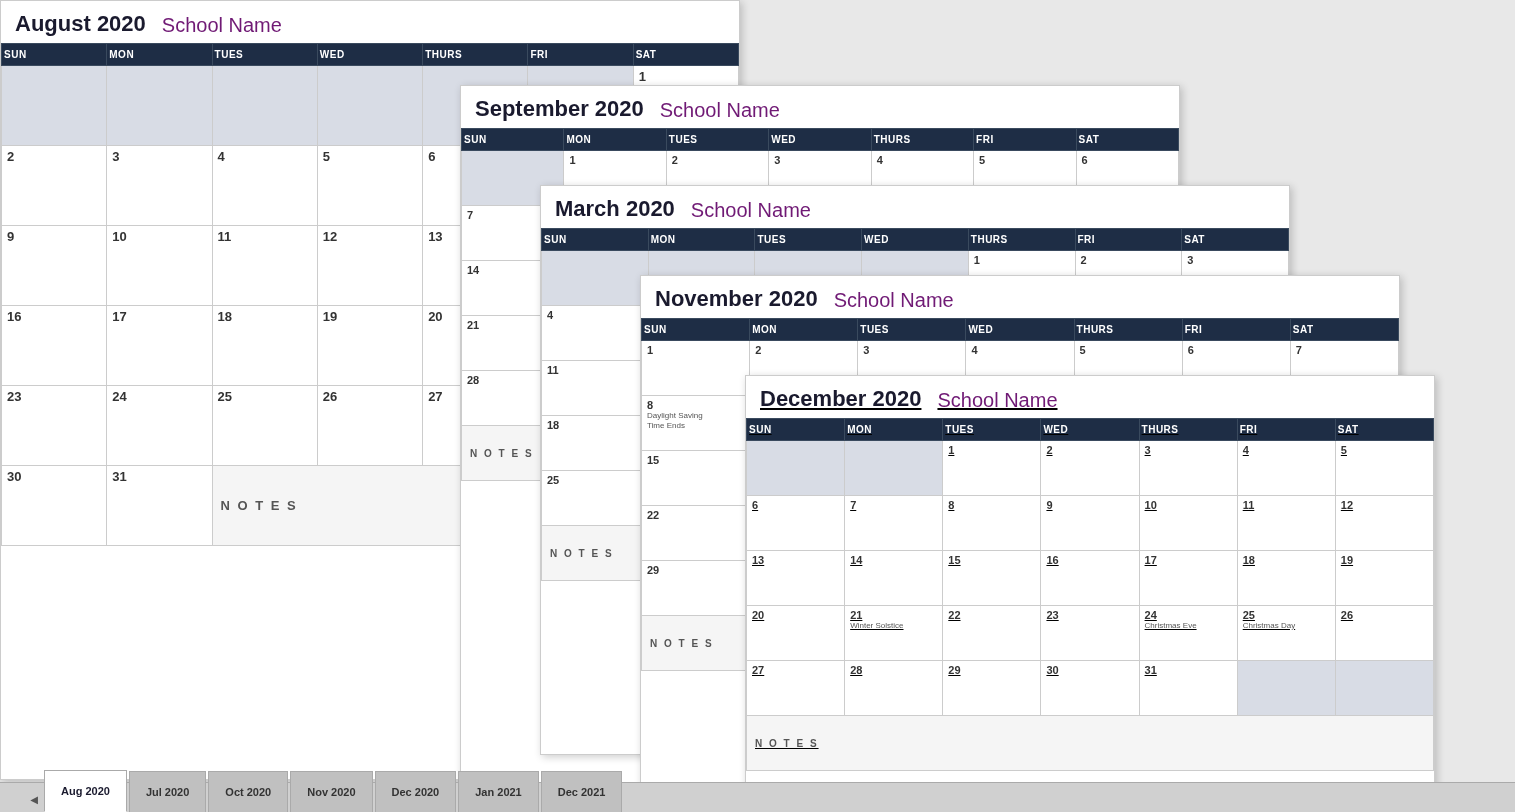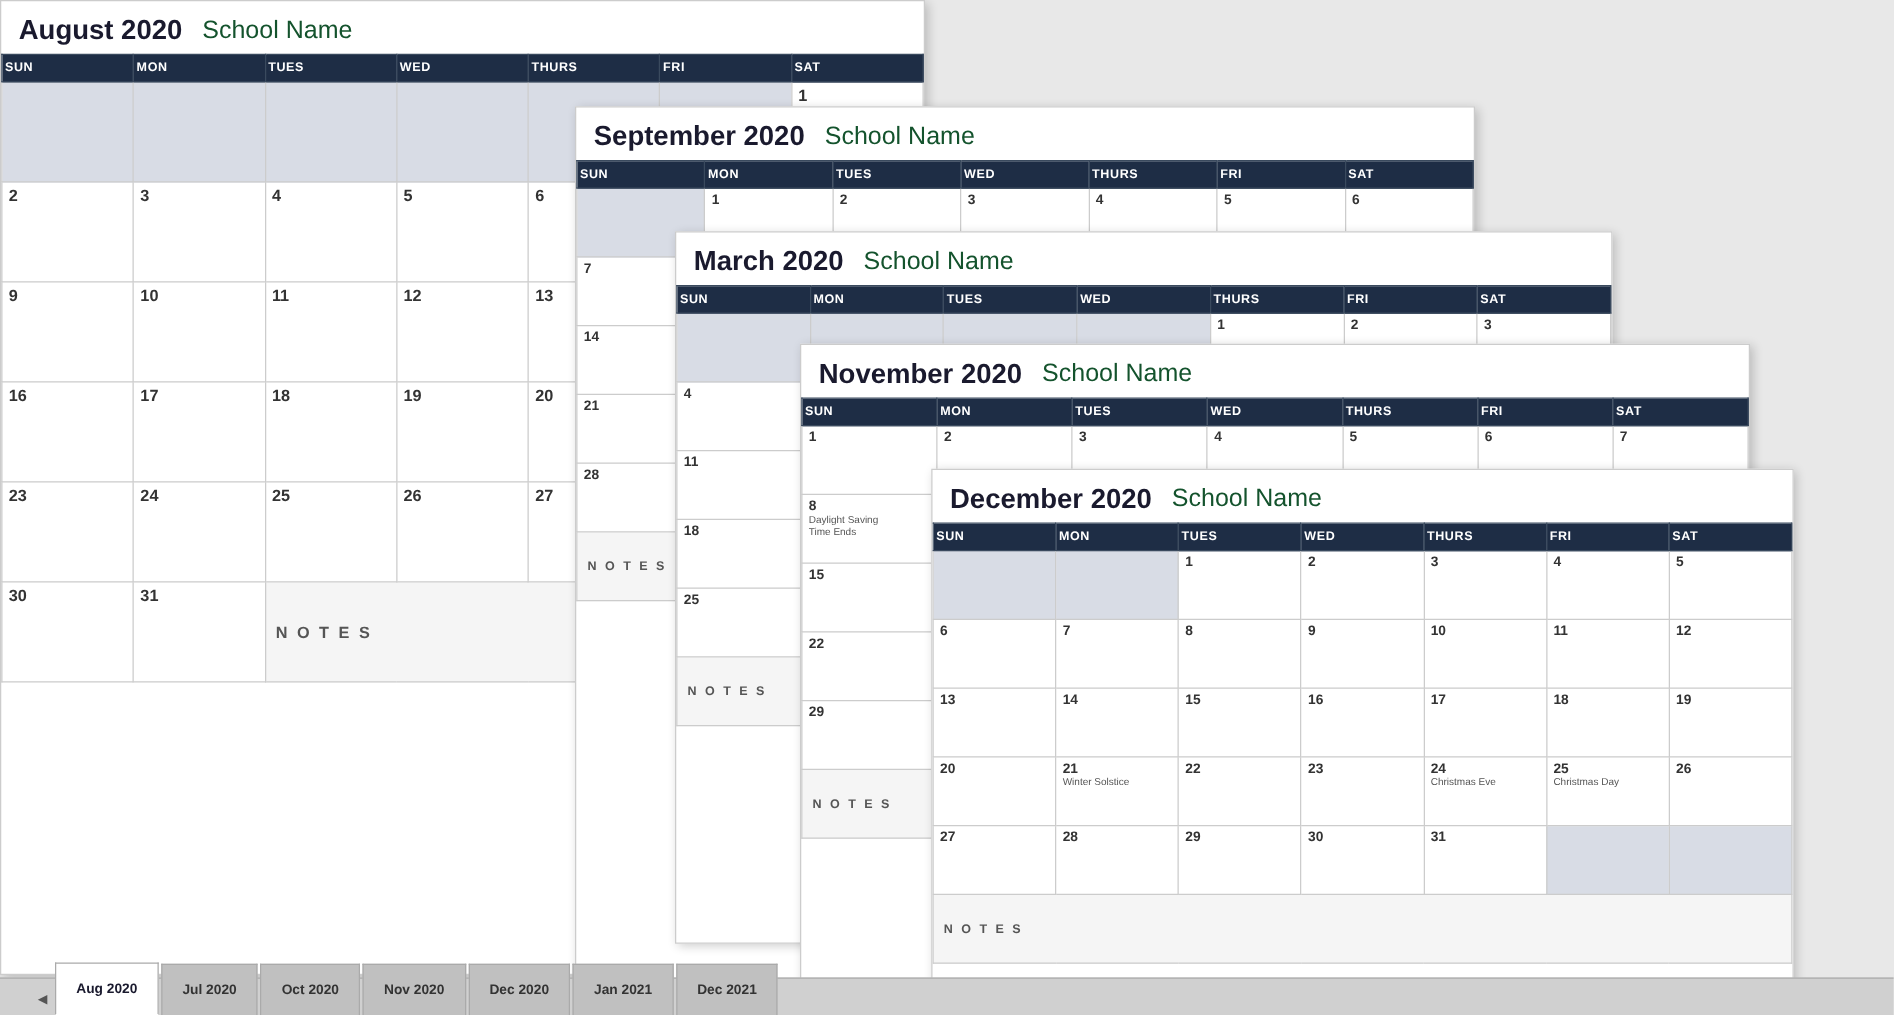"August 2020" .cal-header { align-items: center -> flex-end }
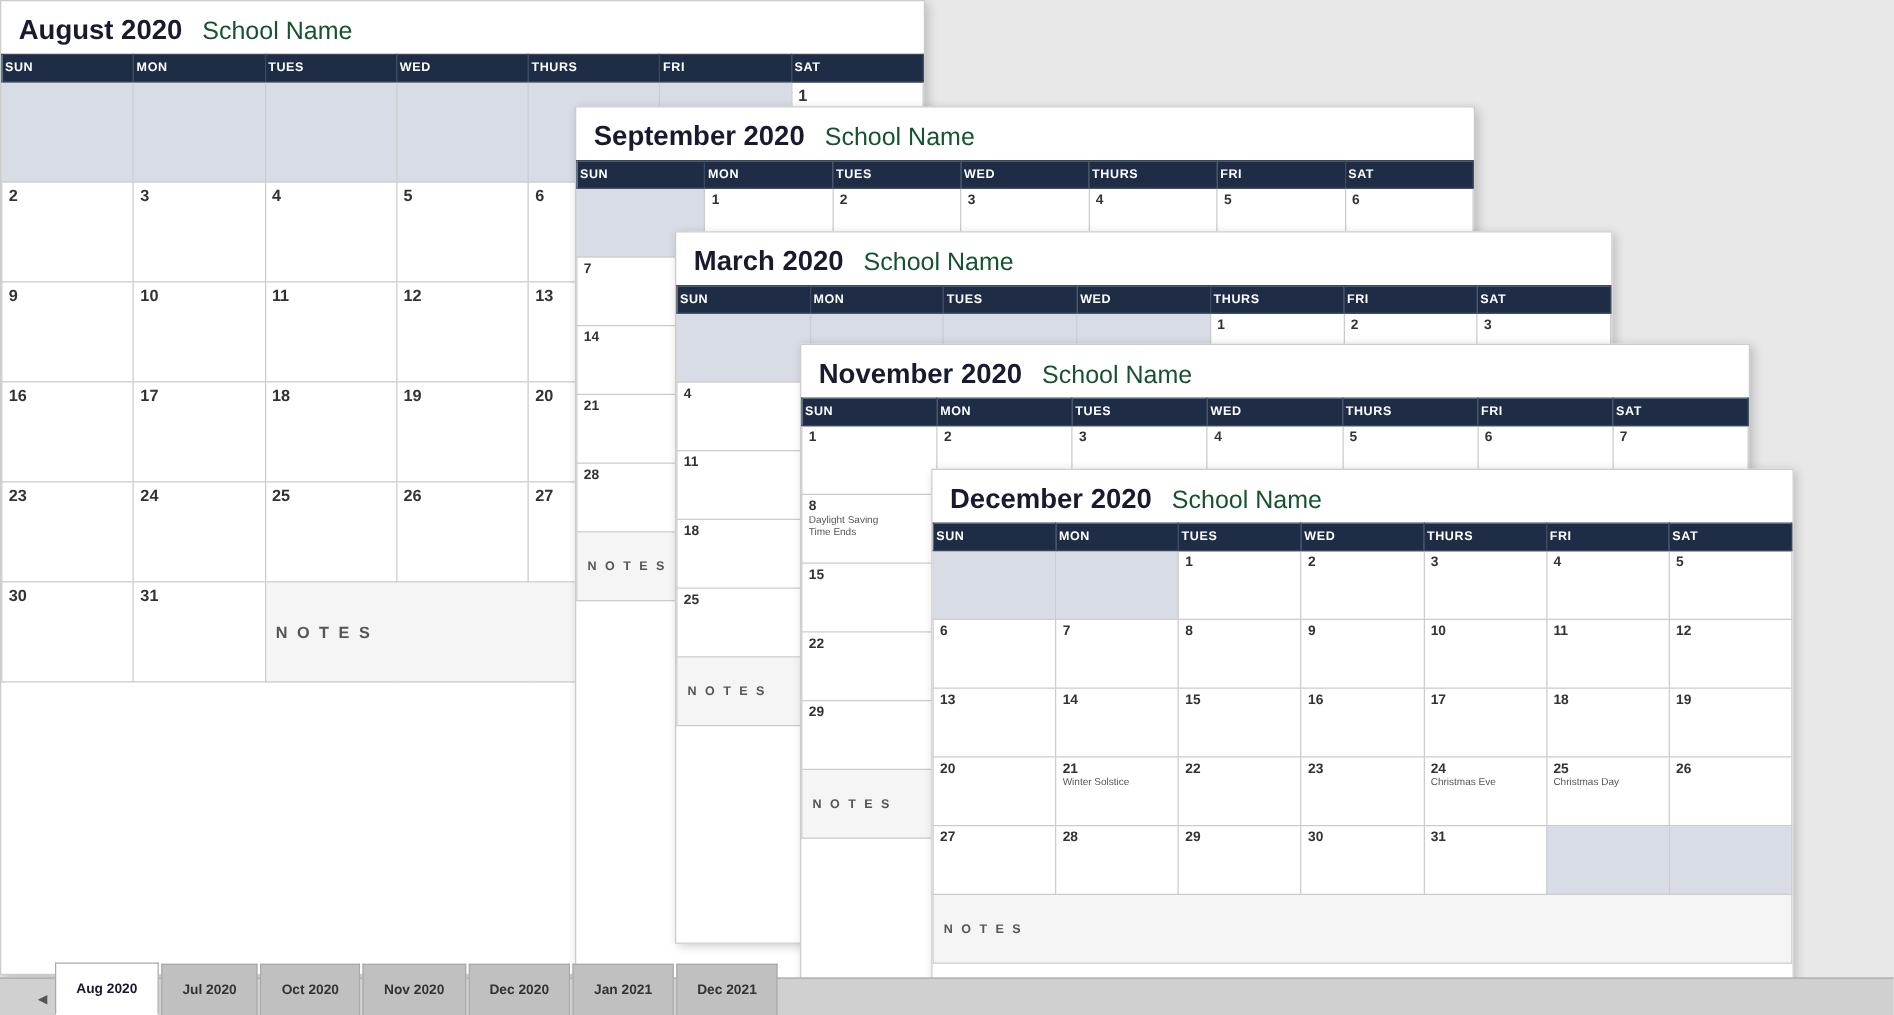"School Name" .cal-school-name { color: #14532d -> #701a75 }
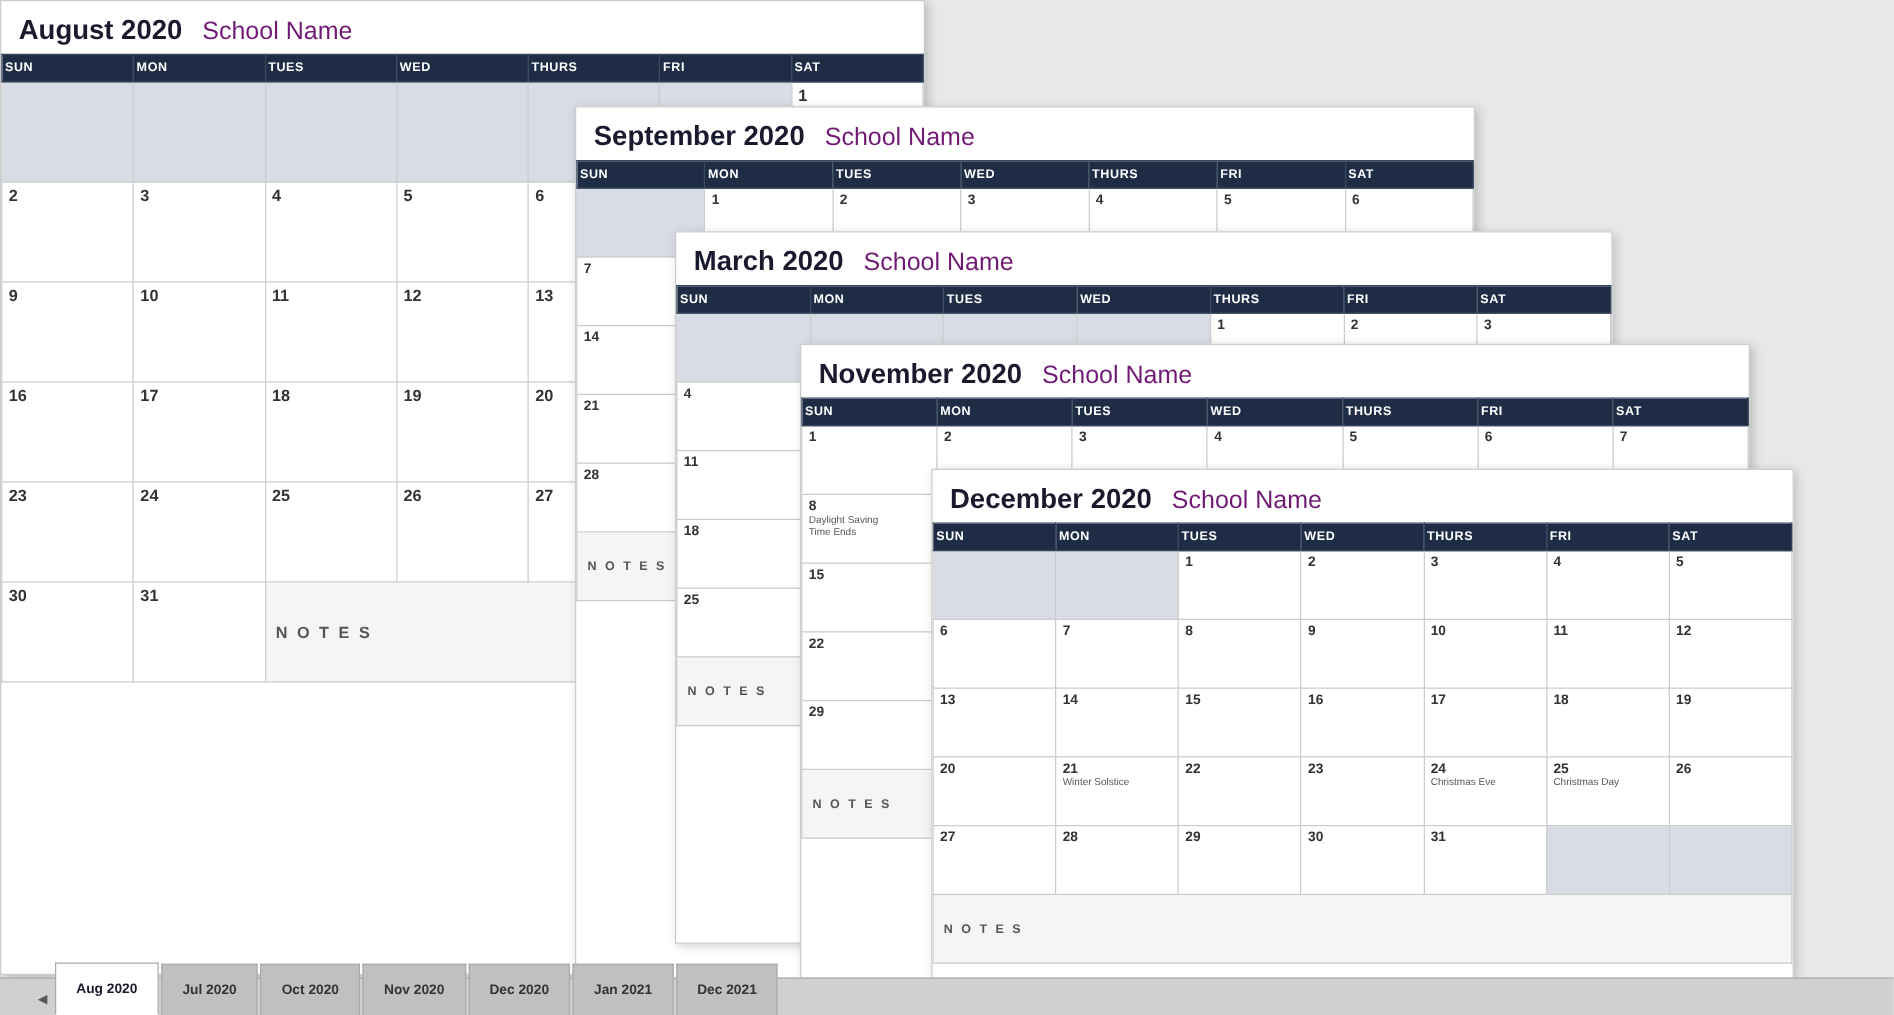"December 2020" #sheet-dec { text-decoration: none -> underline }
